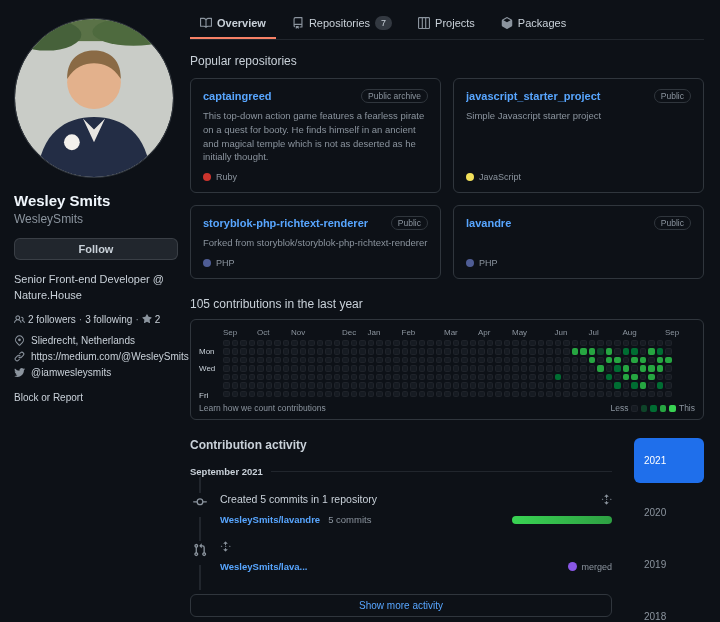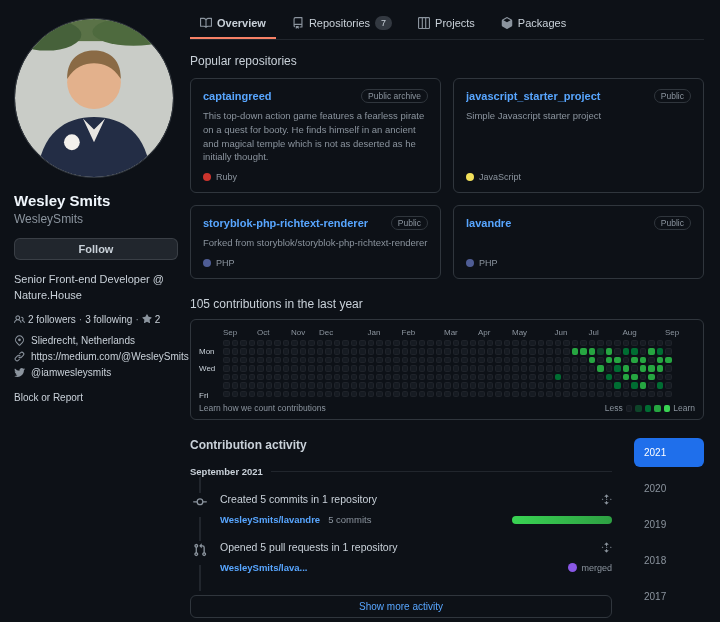"Dec" span { left: 96px -> 119px }
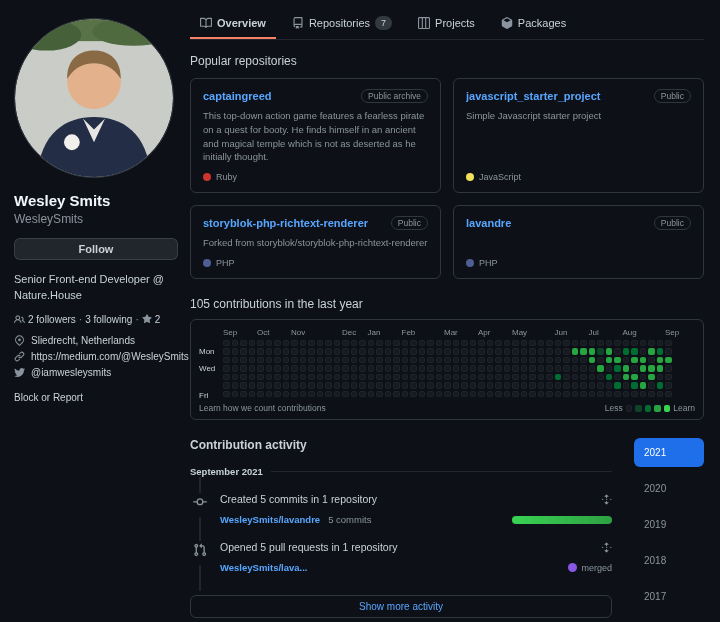"Learn" span { text: Learn -> This }
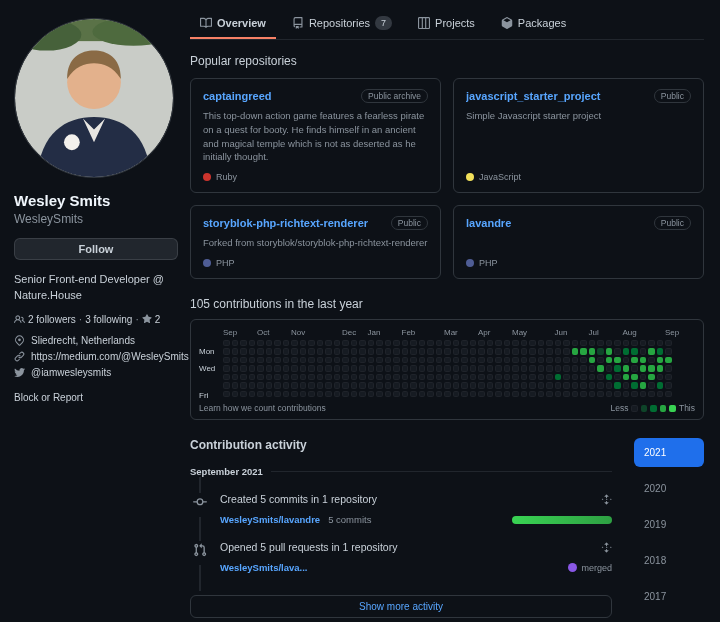"2021" .year-item { padding: 9px 10px -> 17px 10px }
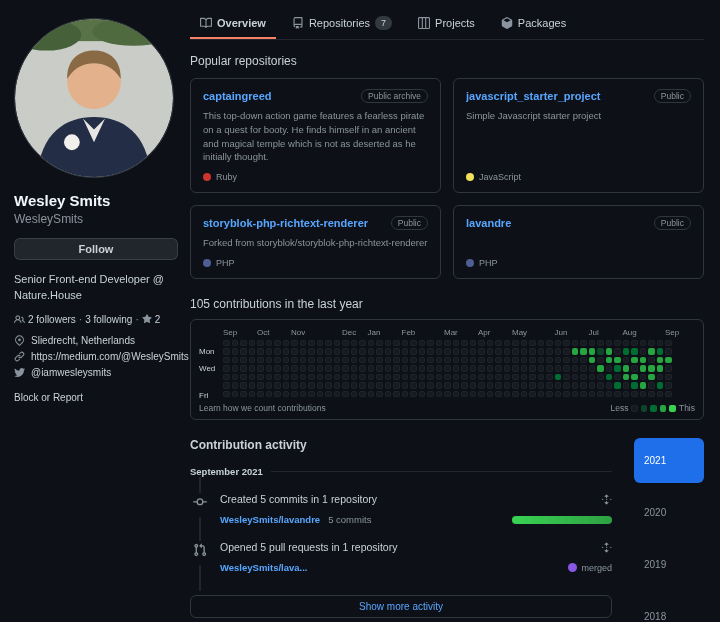"Opened 5 pull requests in" span.t-title { html: <span>Opened 5 pull requests in 1 repository</span> -> none }
